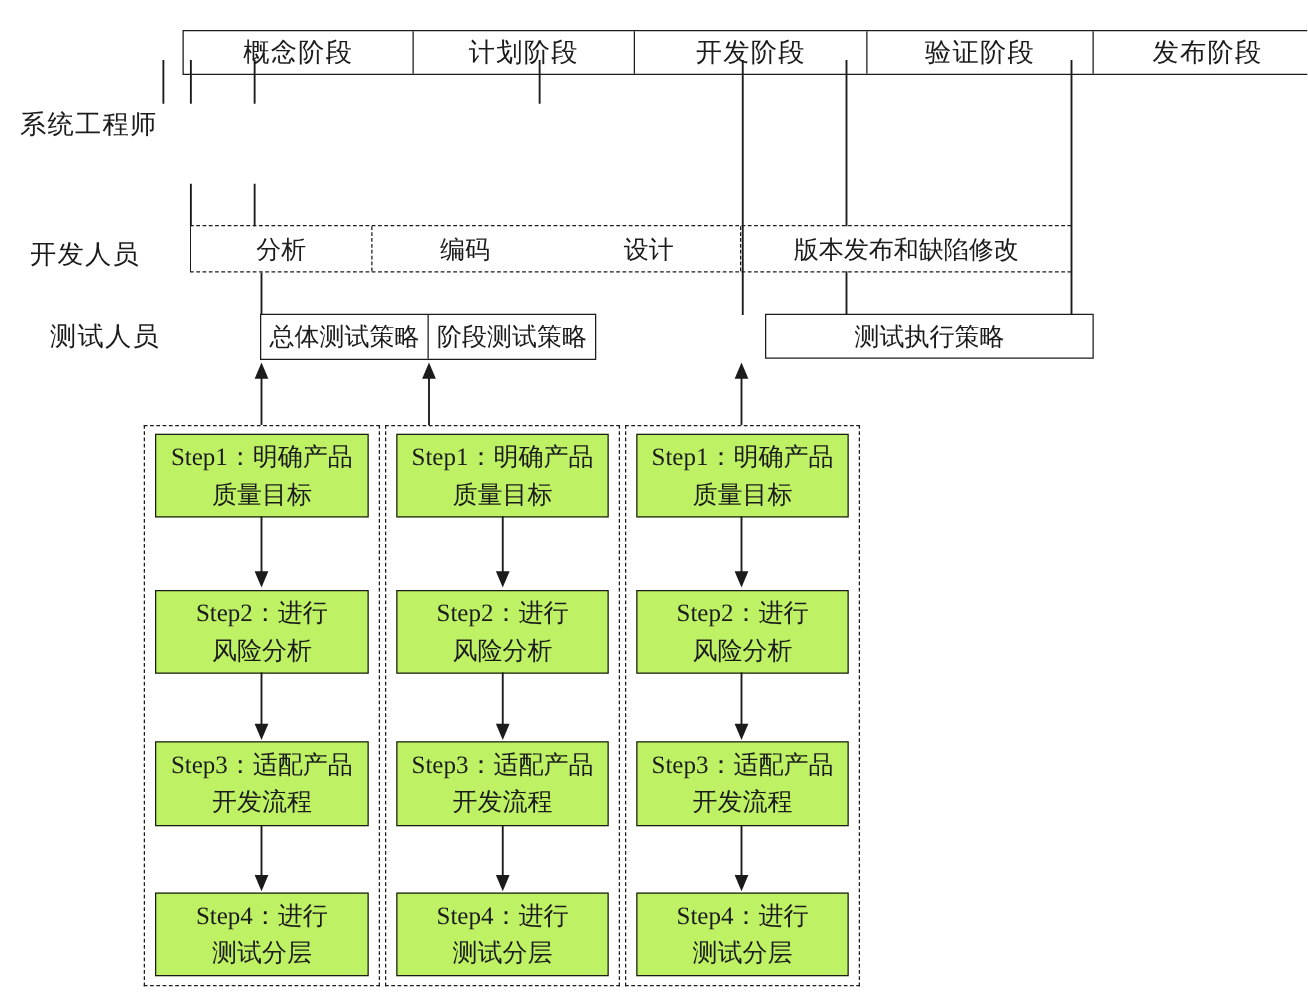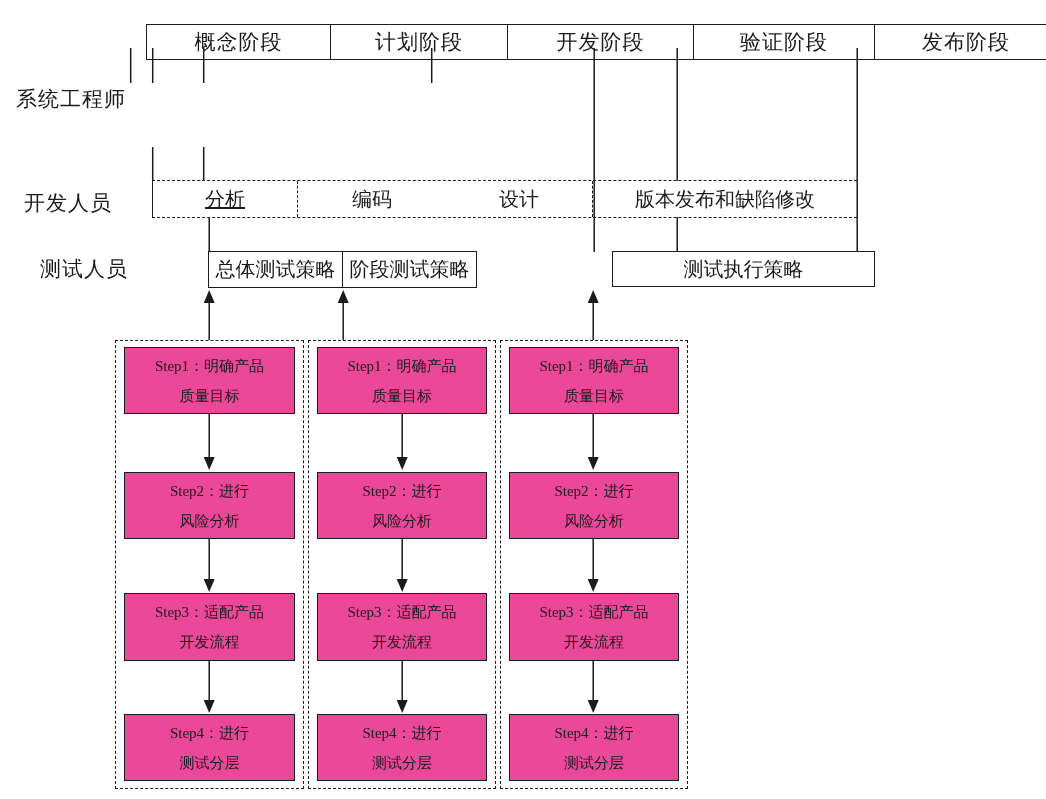"分析" div.cell { text-decoration: underline -> none }
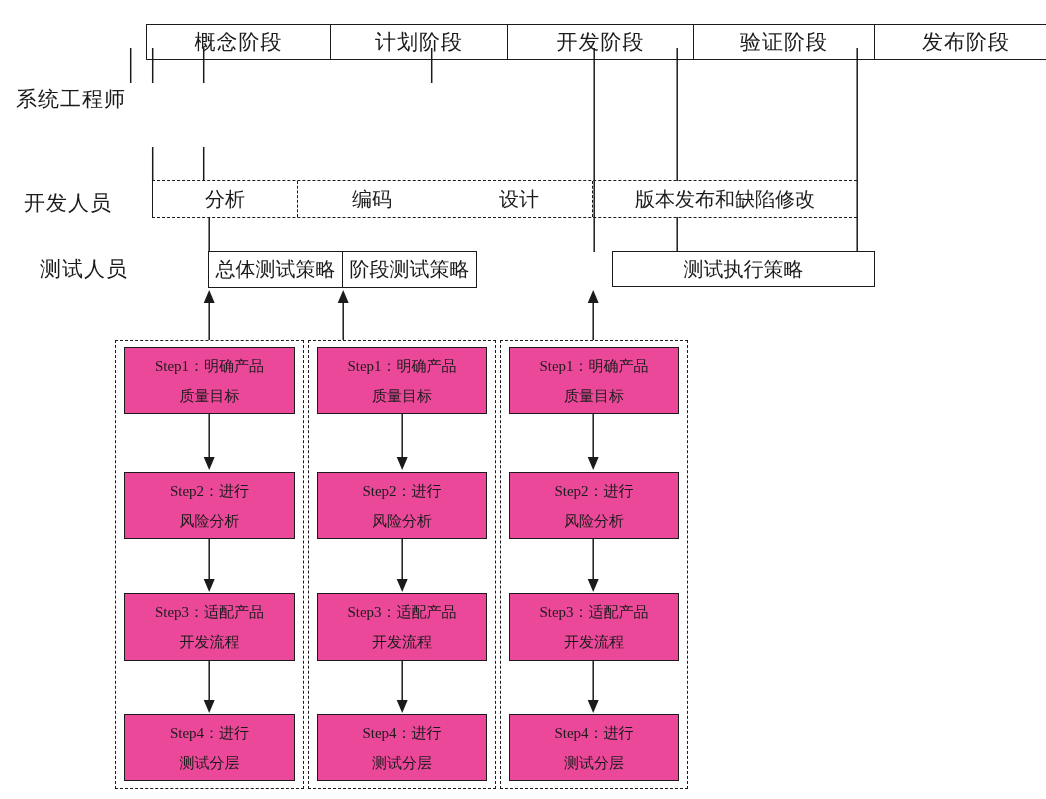"Step1：明确产品" .stepbox { background: #ec4899 -> #bef264; font-size: 15px -> 20px }
